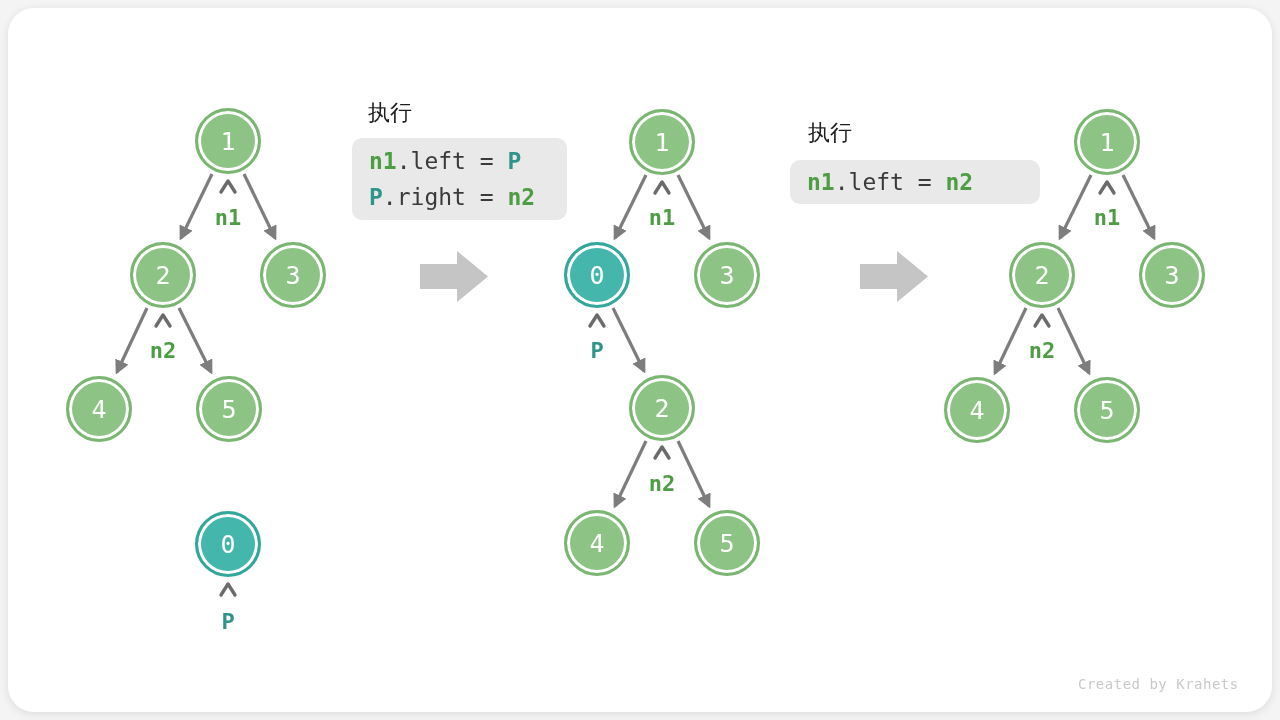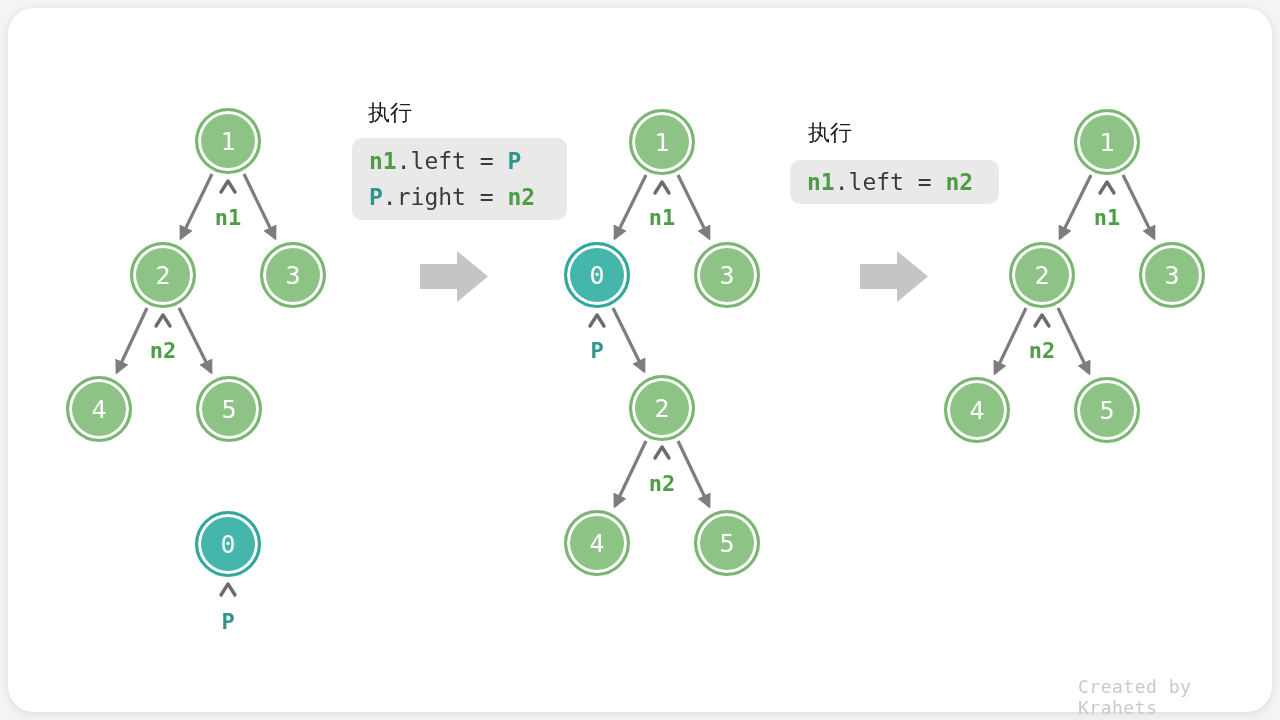"n1.left = n2" div.code-box { width: 209px -> 250px }
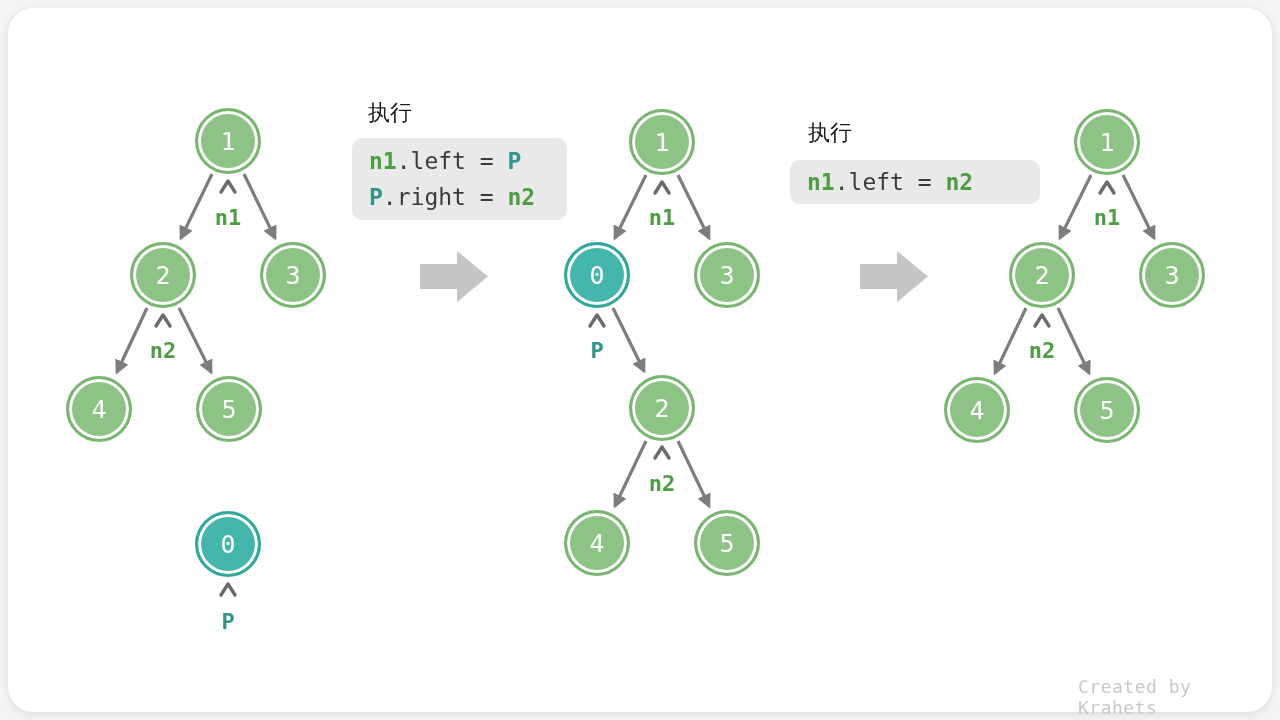"Created by Krahets" .watermark { font-size: 18px -> 14px }
